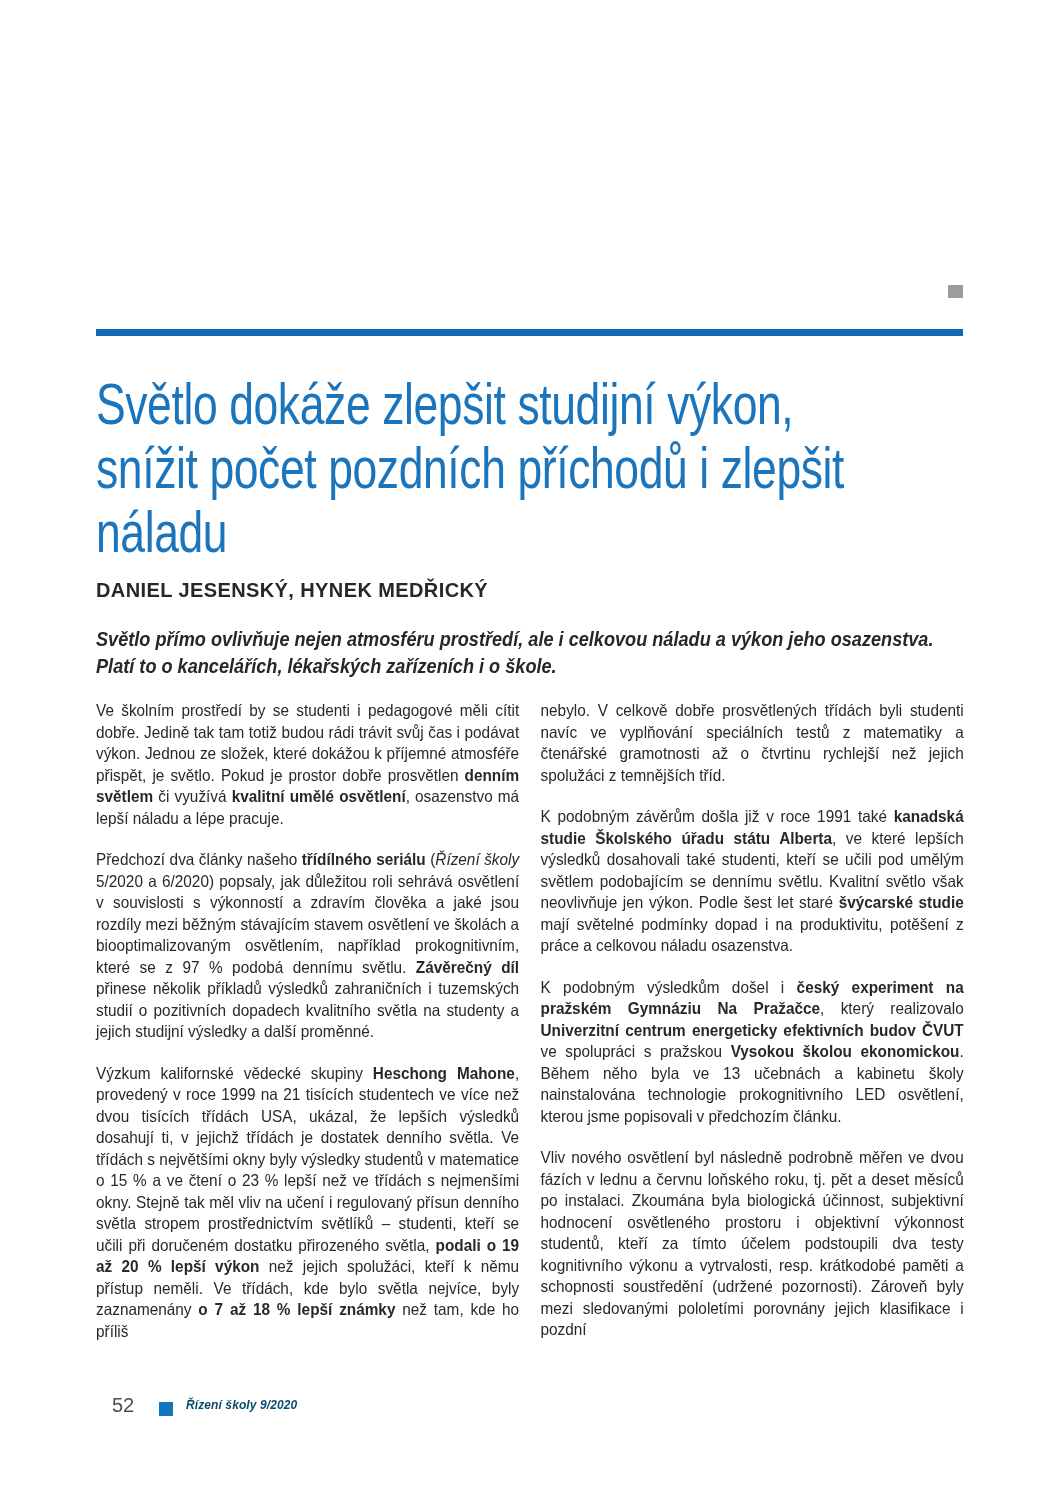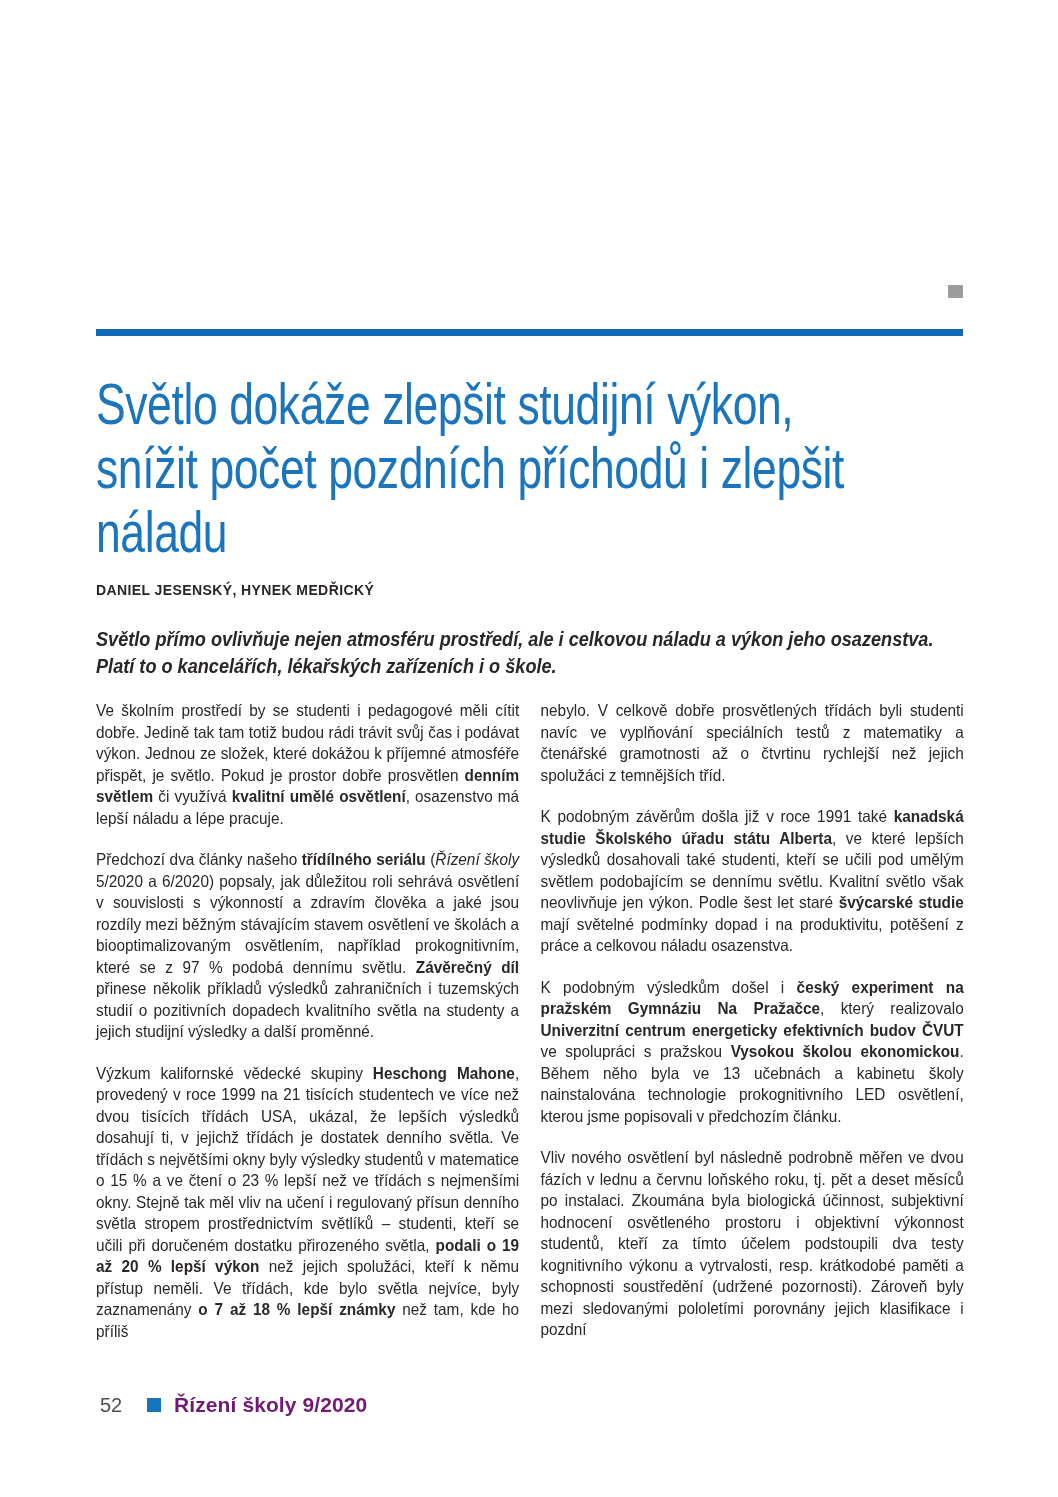"DANIEL JESENSKÝ, HYNEK MEDŘICKÝ" .authors { font-size: 14px -> 20px }
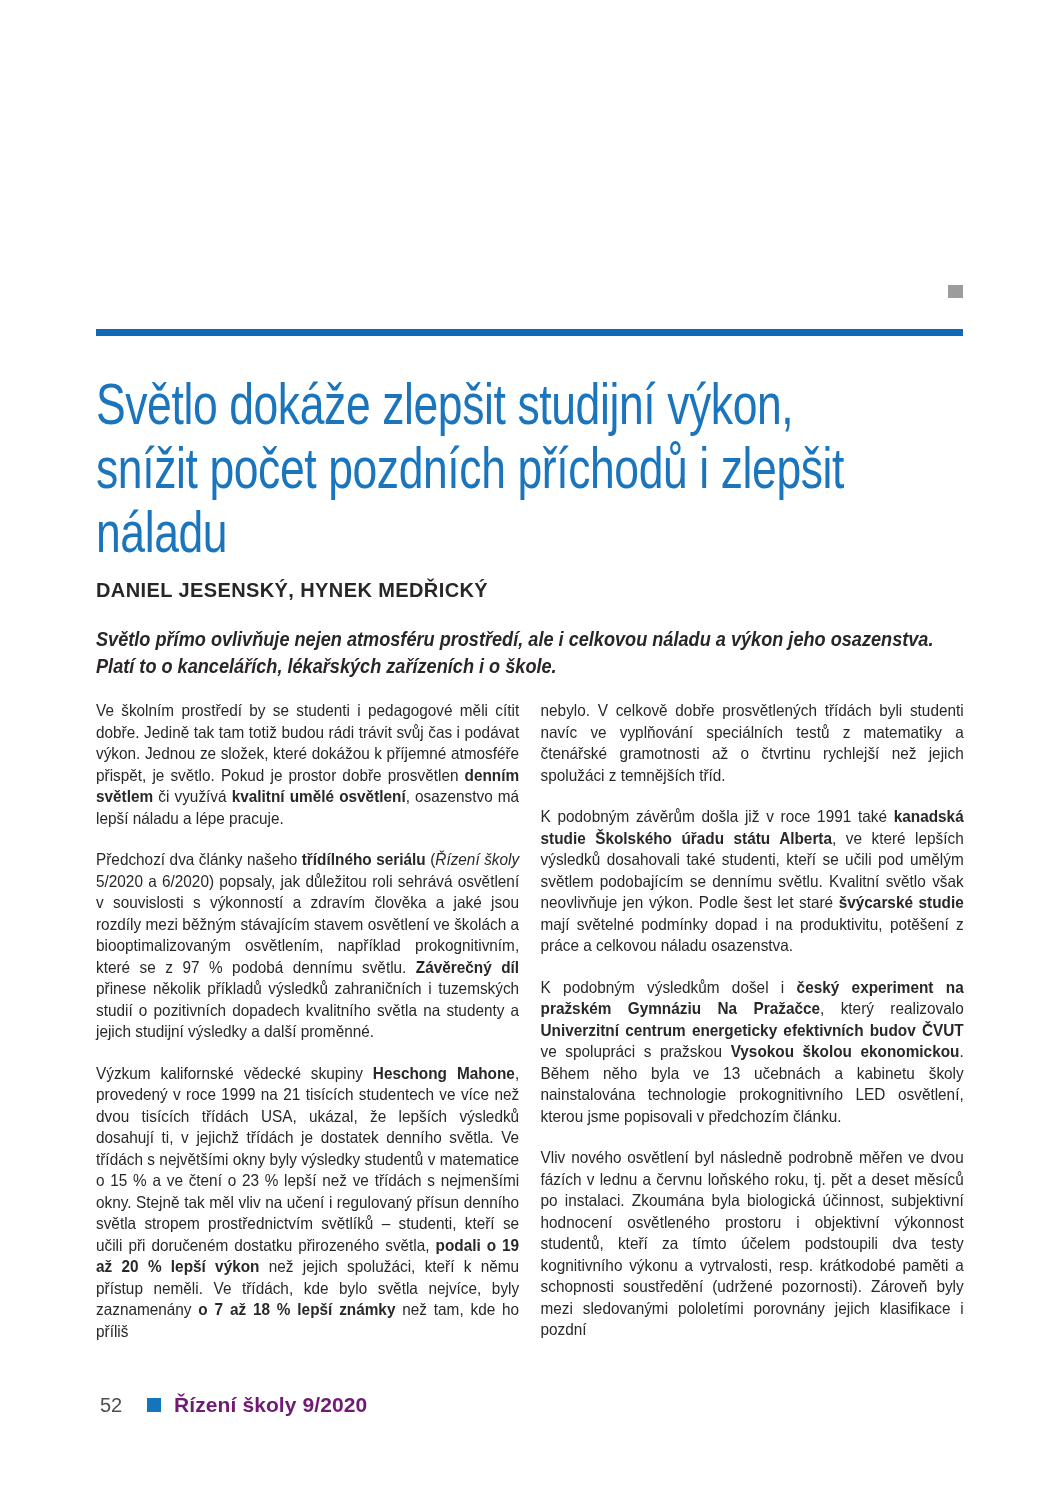"52" .footer { align-items: center -> flex-end; left: 100px -> 112px }
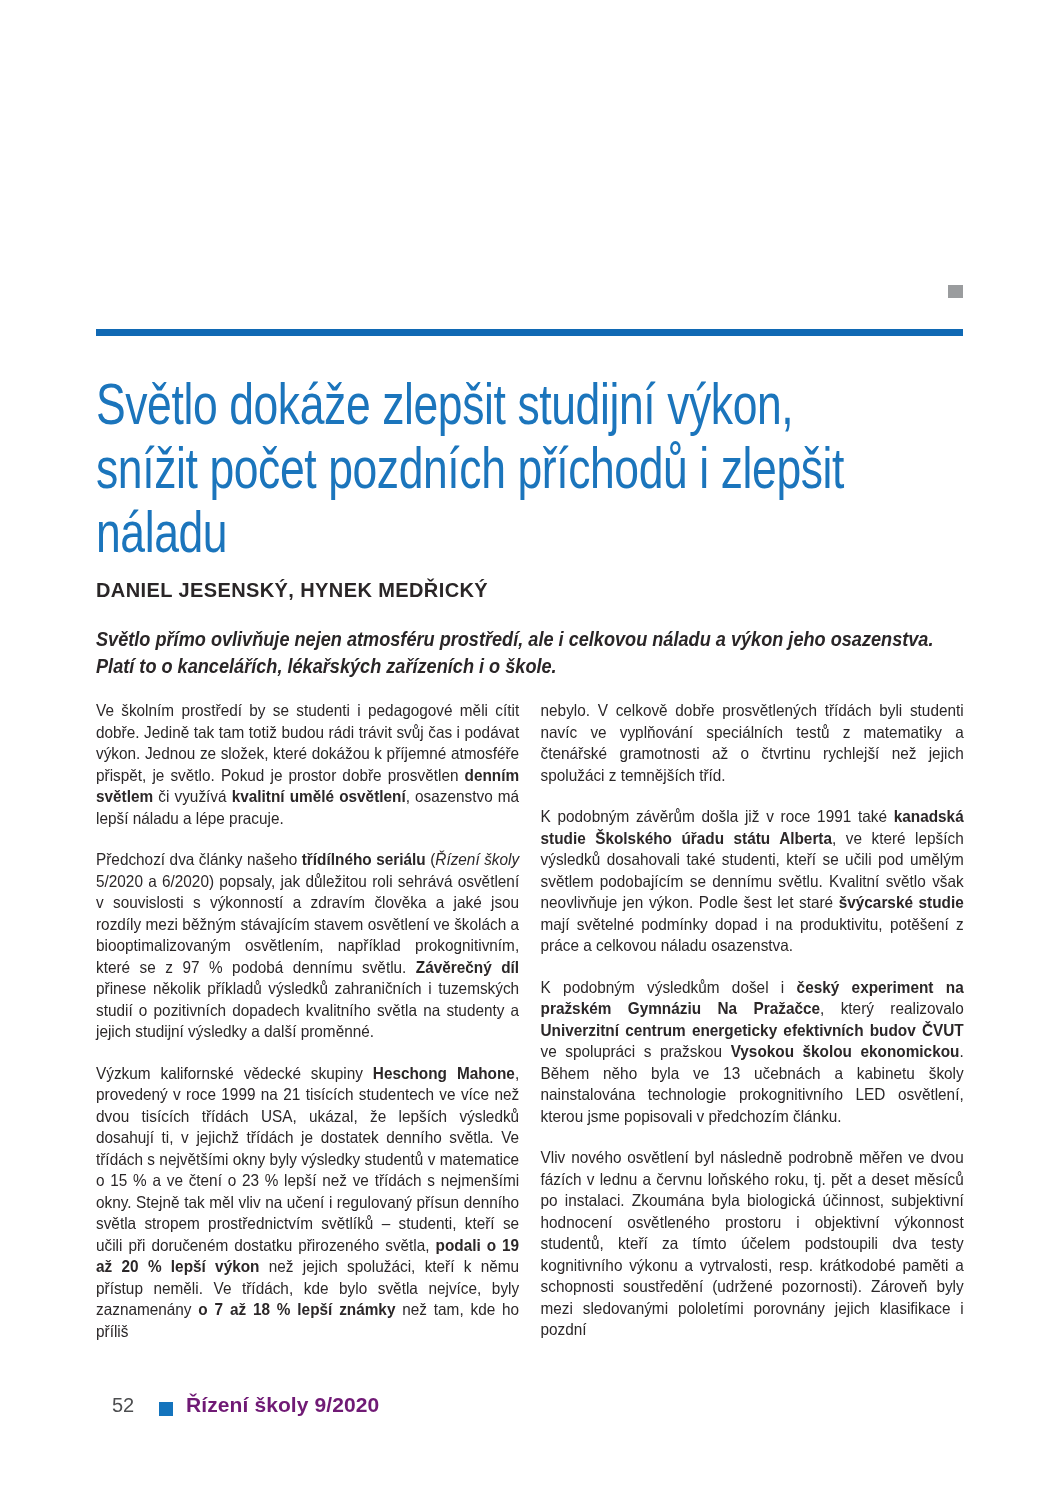"Řízení školy 9/2020" .journal { color: #701a75 -> #0c4a6e; font-size: 21px -> 12px; font-style: none -> italic }
